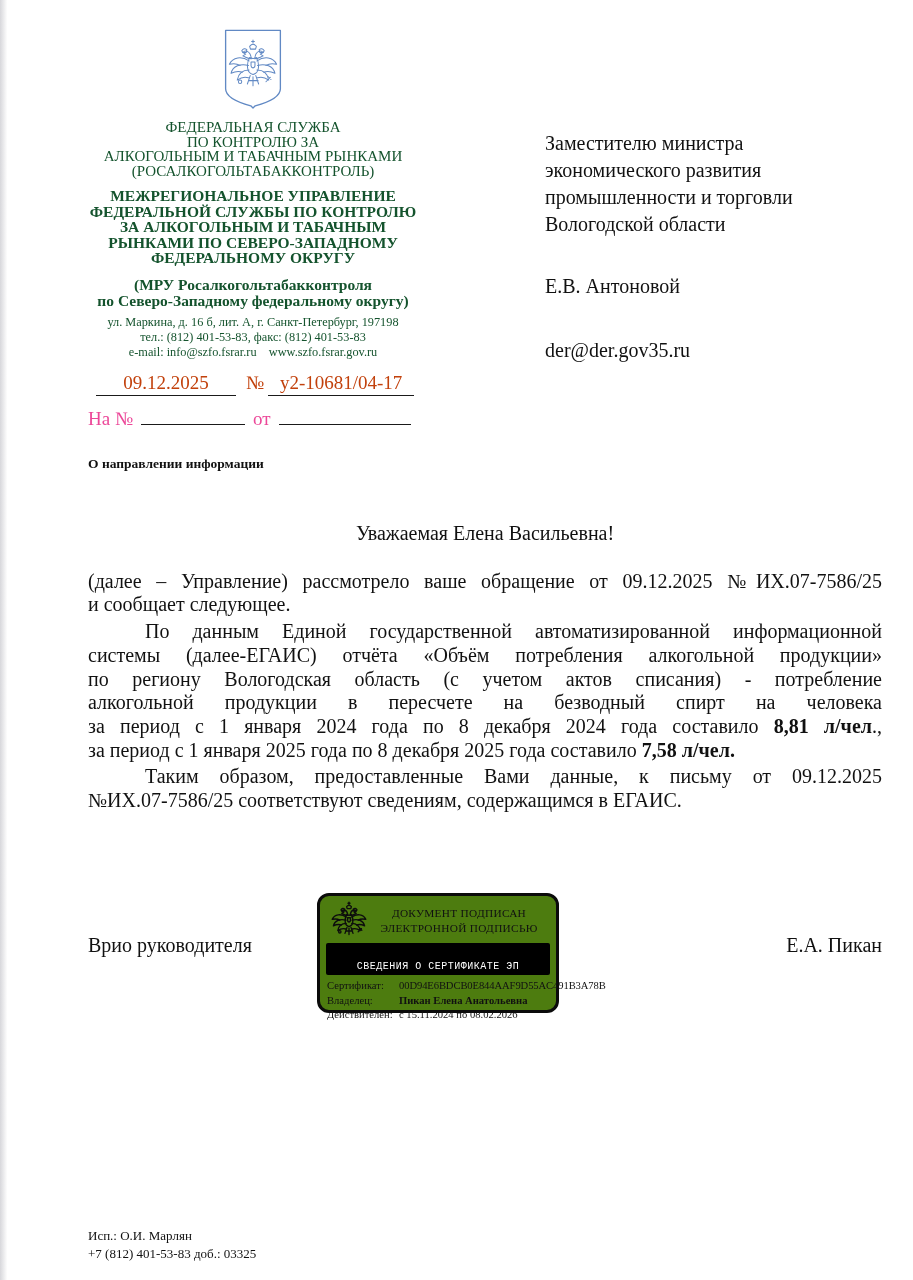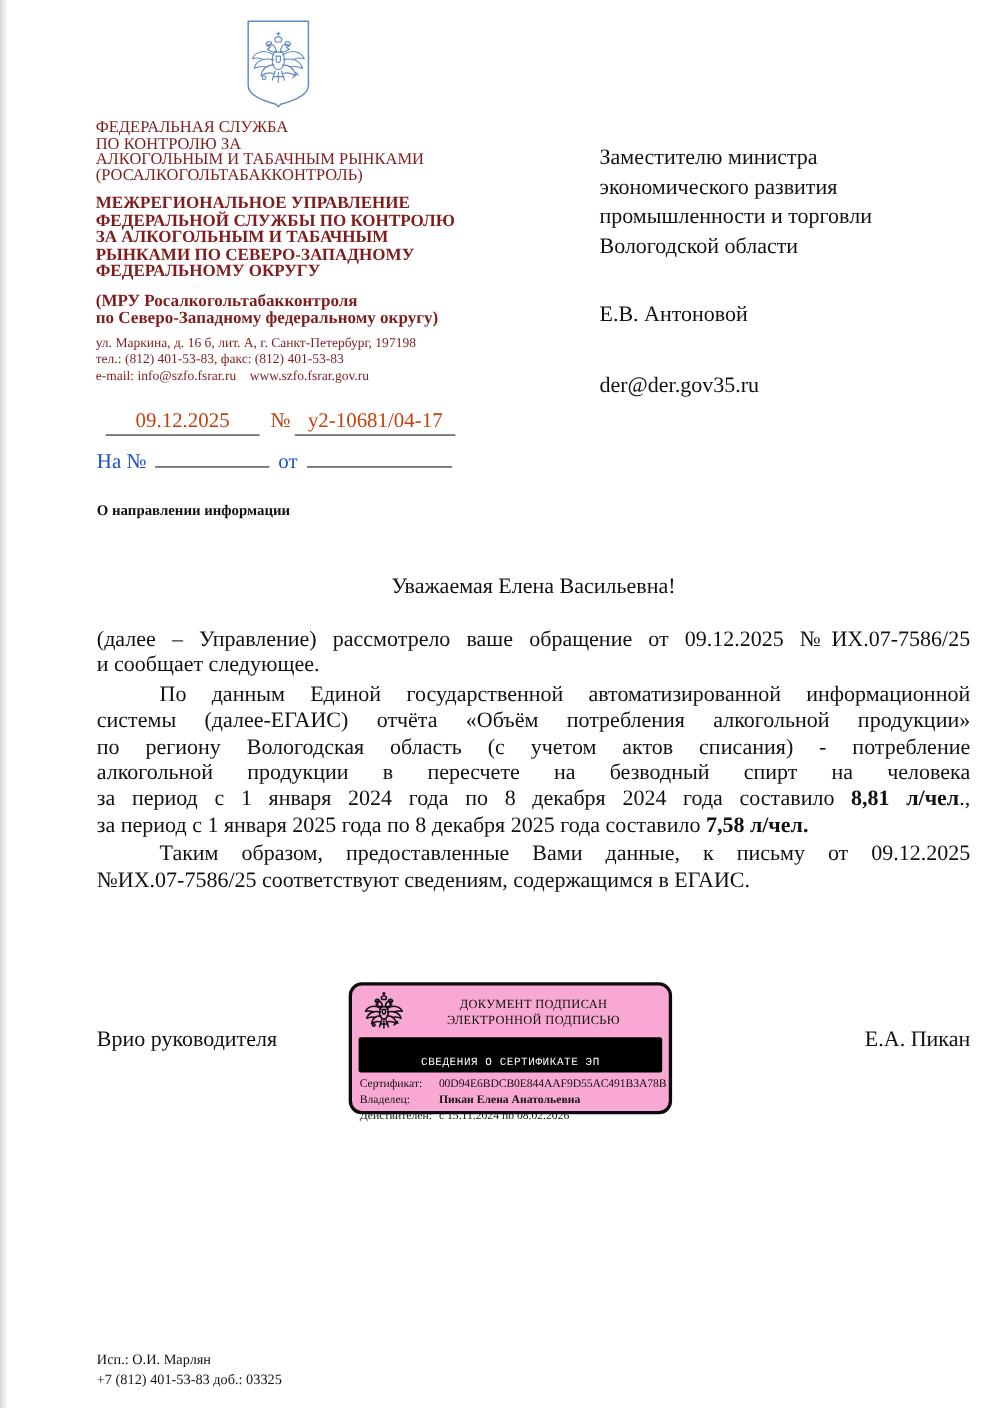"ФЕДЕРАЛЬНАЯ СЛУЖБА" .letterhead { color: #7f1d1d -> #14532d; text-align: none -> center; top: 17px -> 28px }
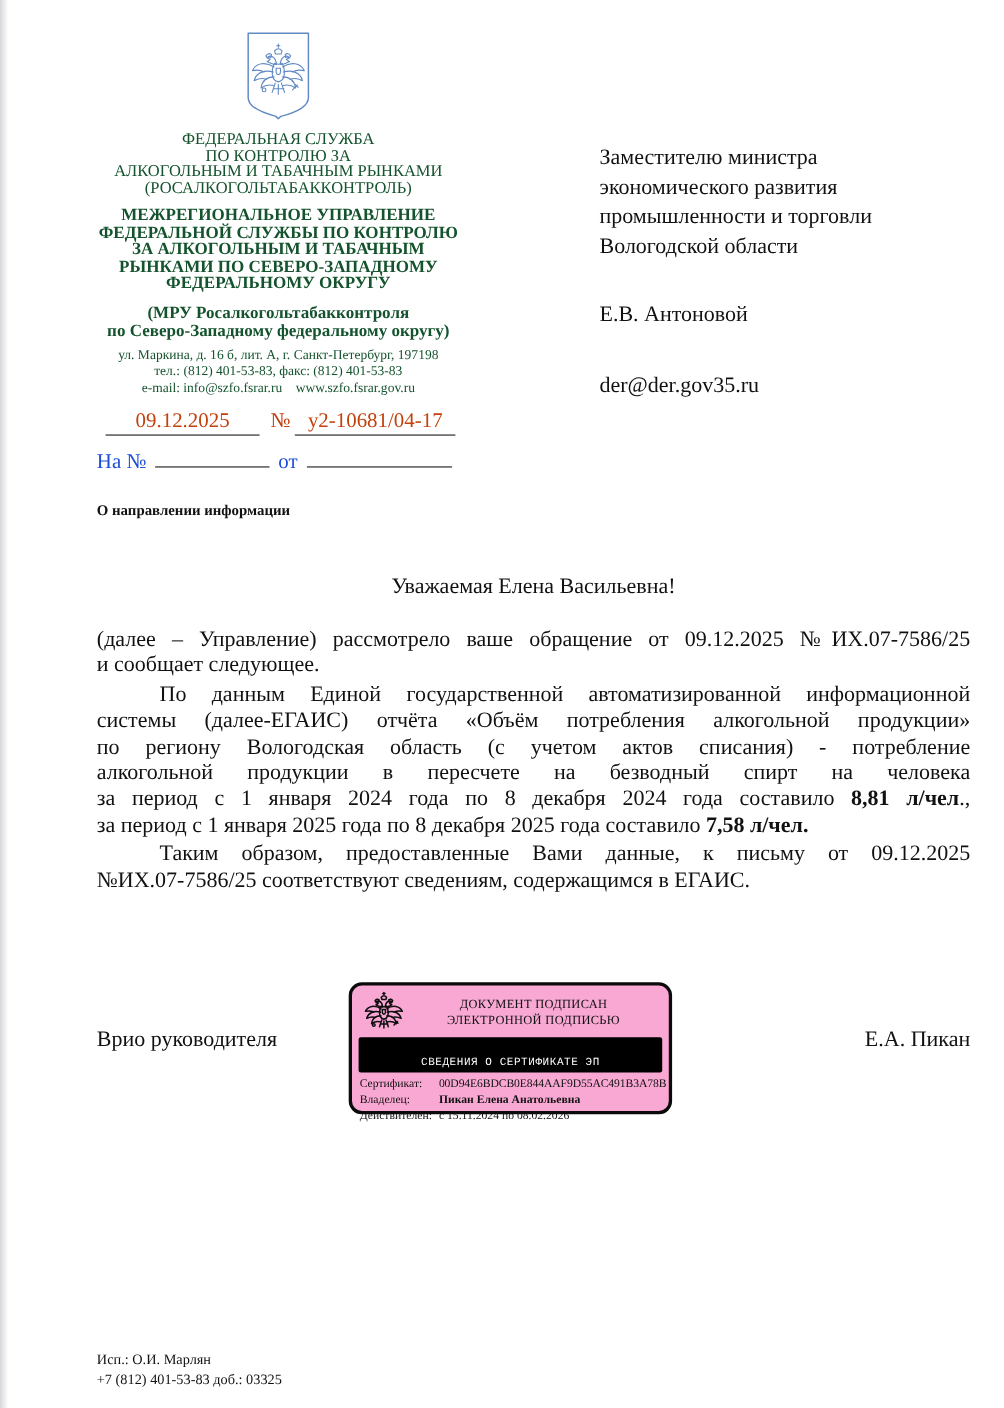"На №" .ref-row { color: #1d4ed8 -> #ec4899 }
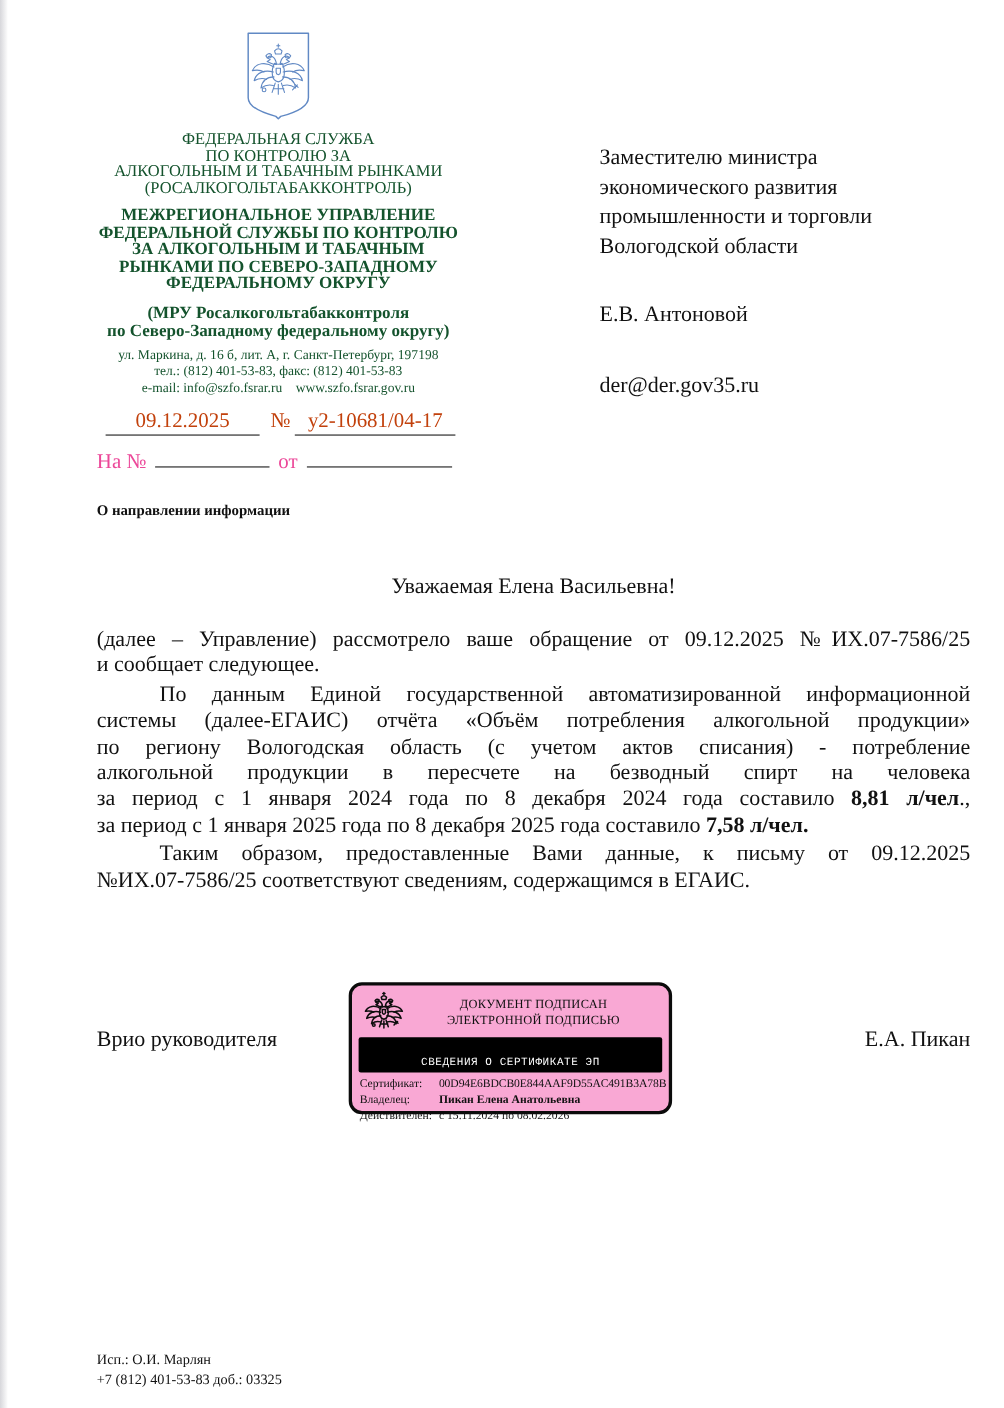"ДОКУМЕНТ ПОДПИСАН" .stamp { background: #f9a8d4 -> #4d7c0f; width: 294px -> 242px }
